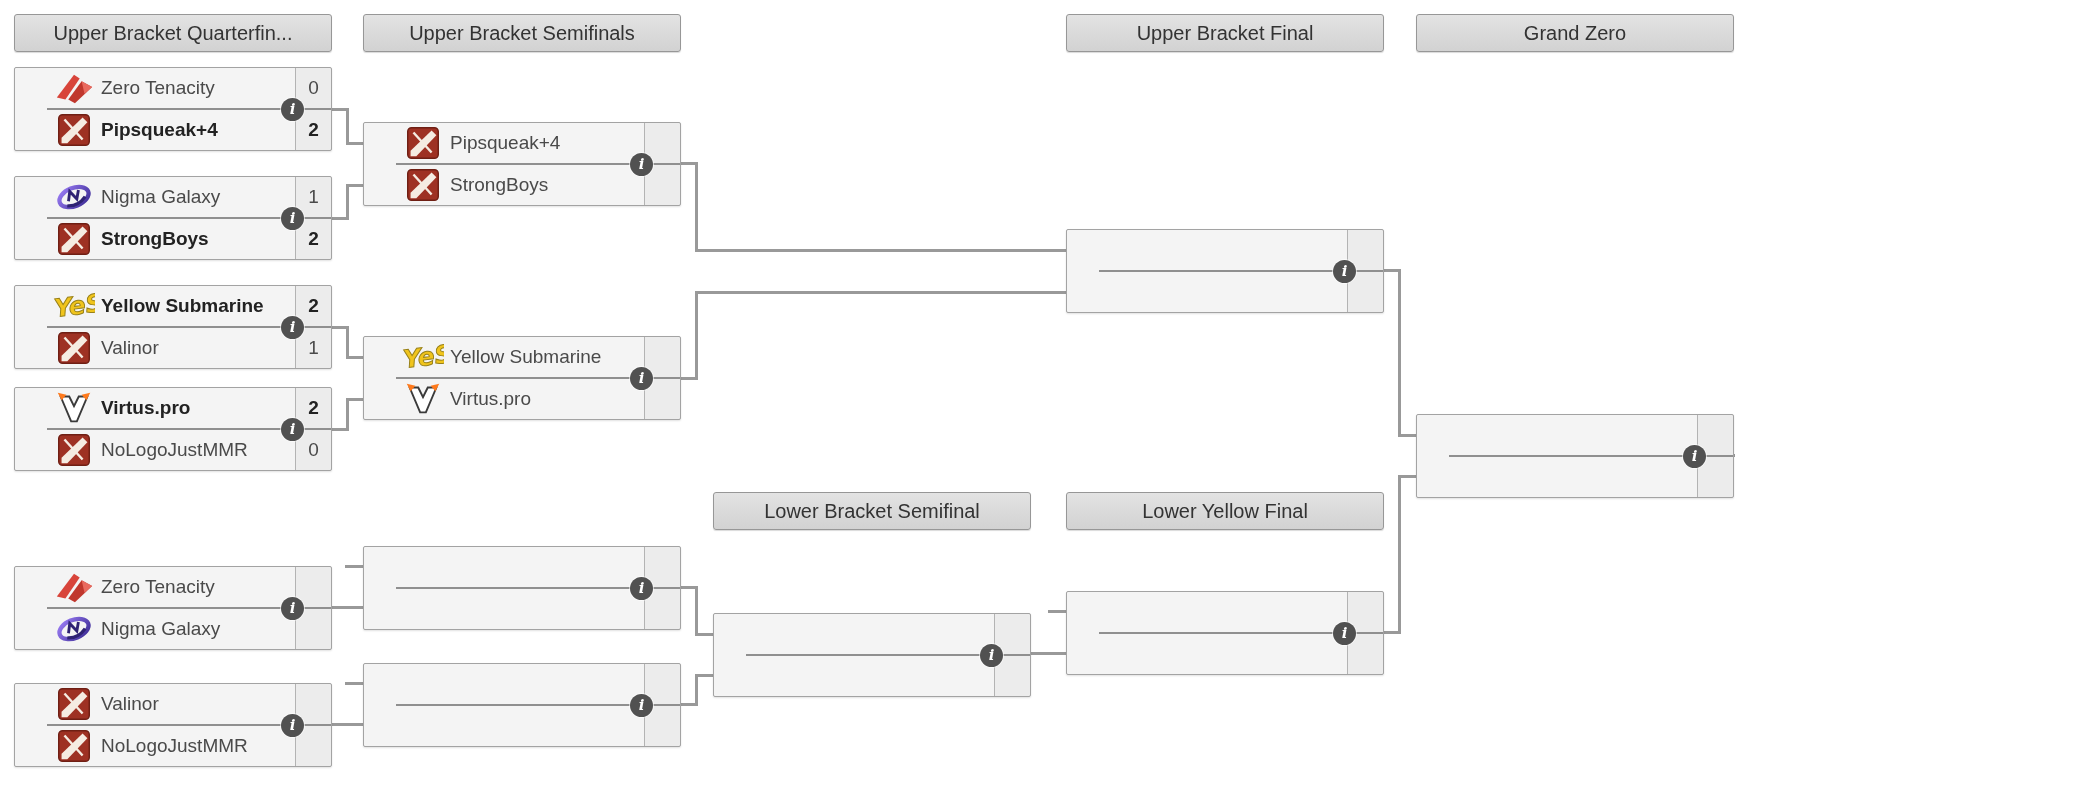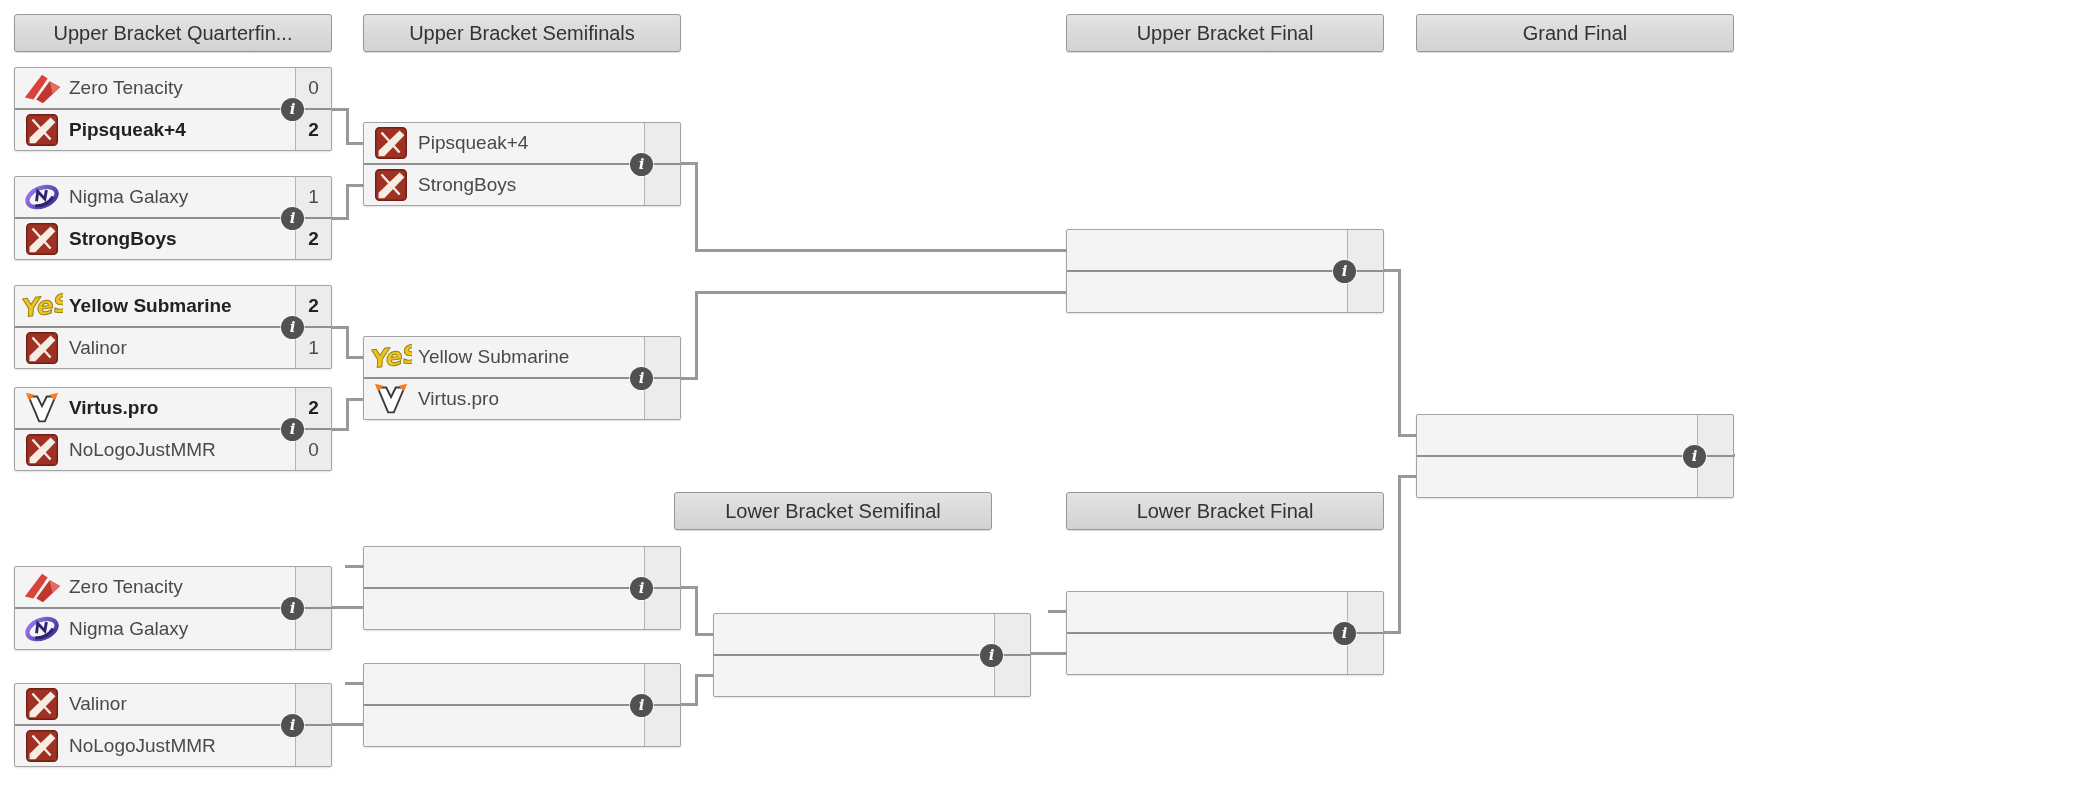"Grand Final" div.hdr { text: Final -> Zero }
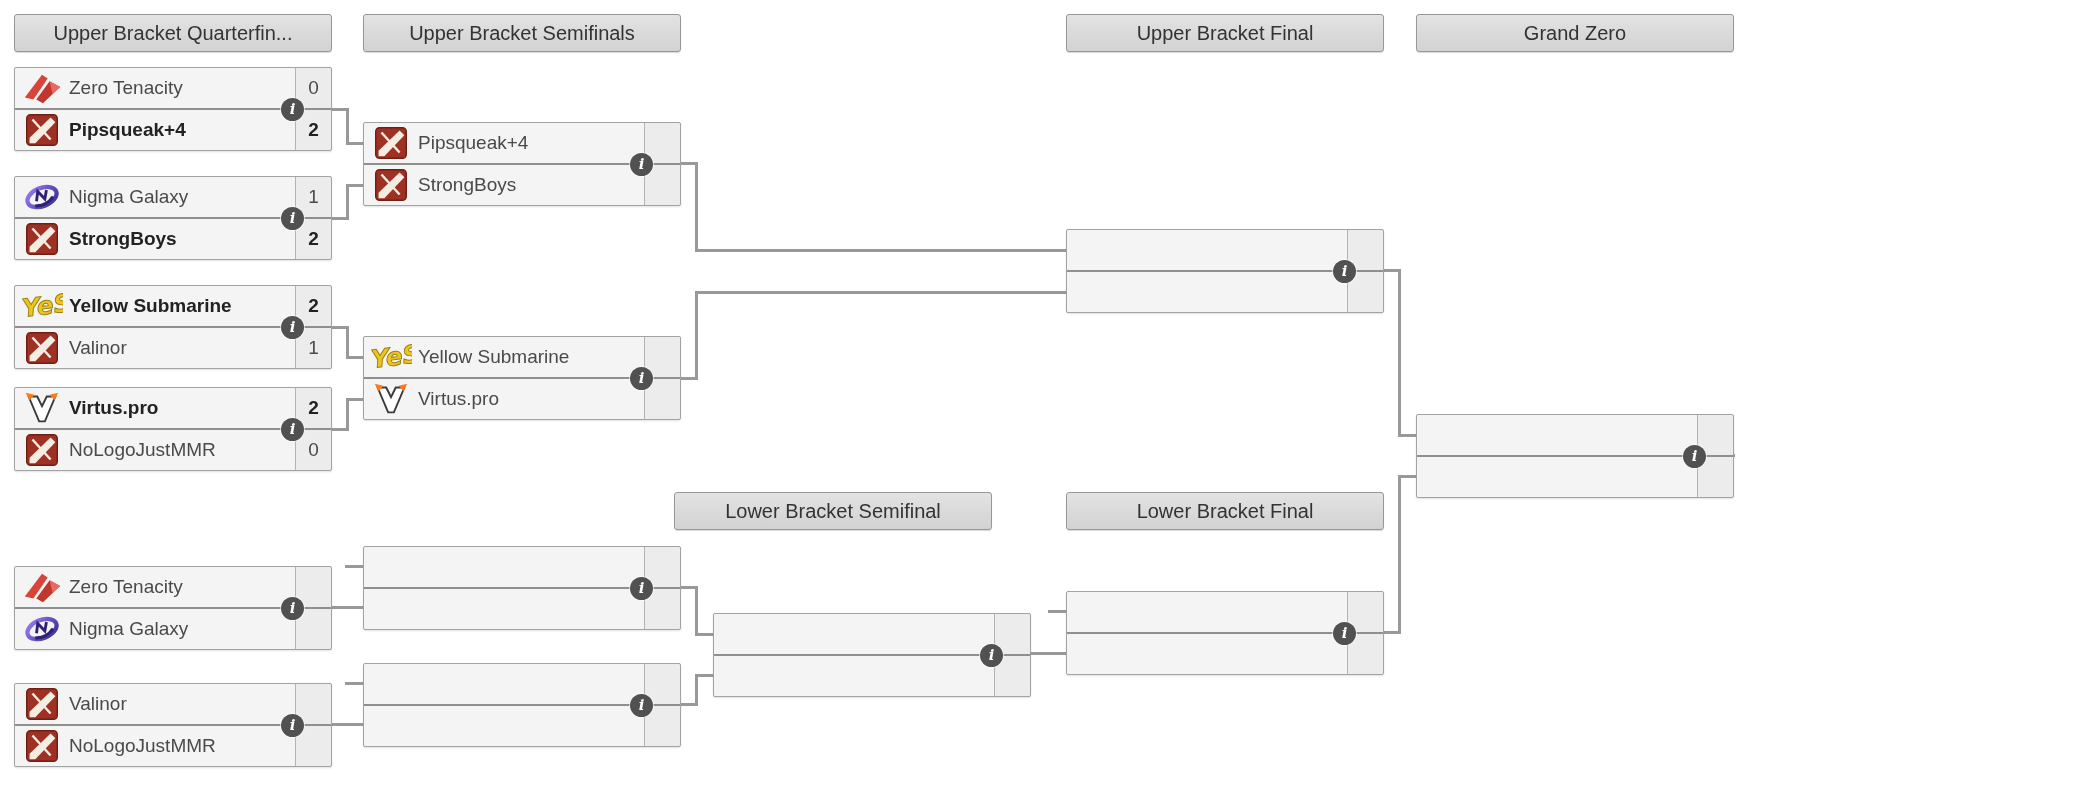"Zero Tenacity" .match.dual { padding-left: none -> 32px }
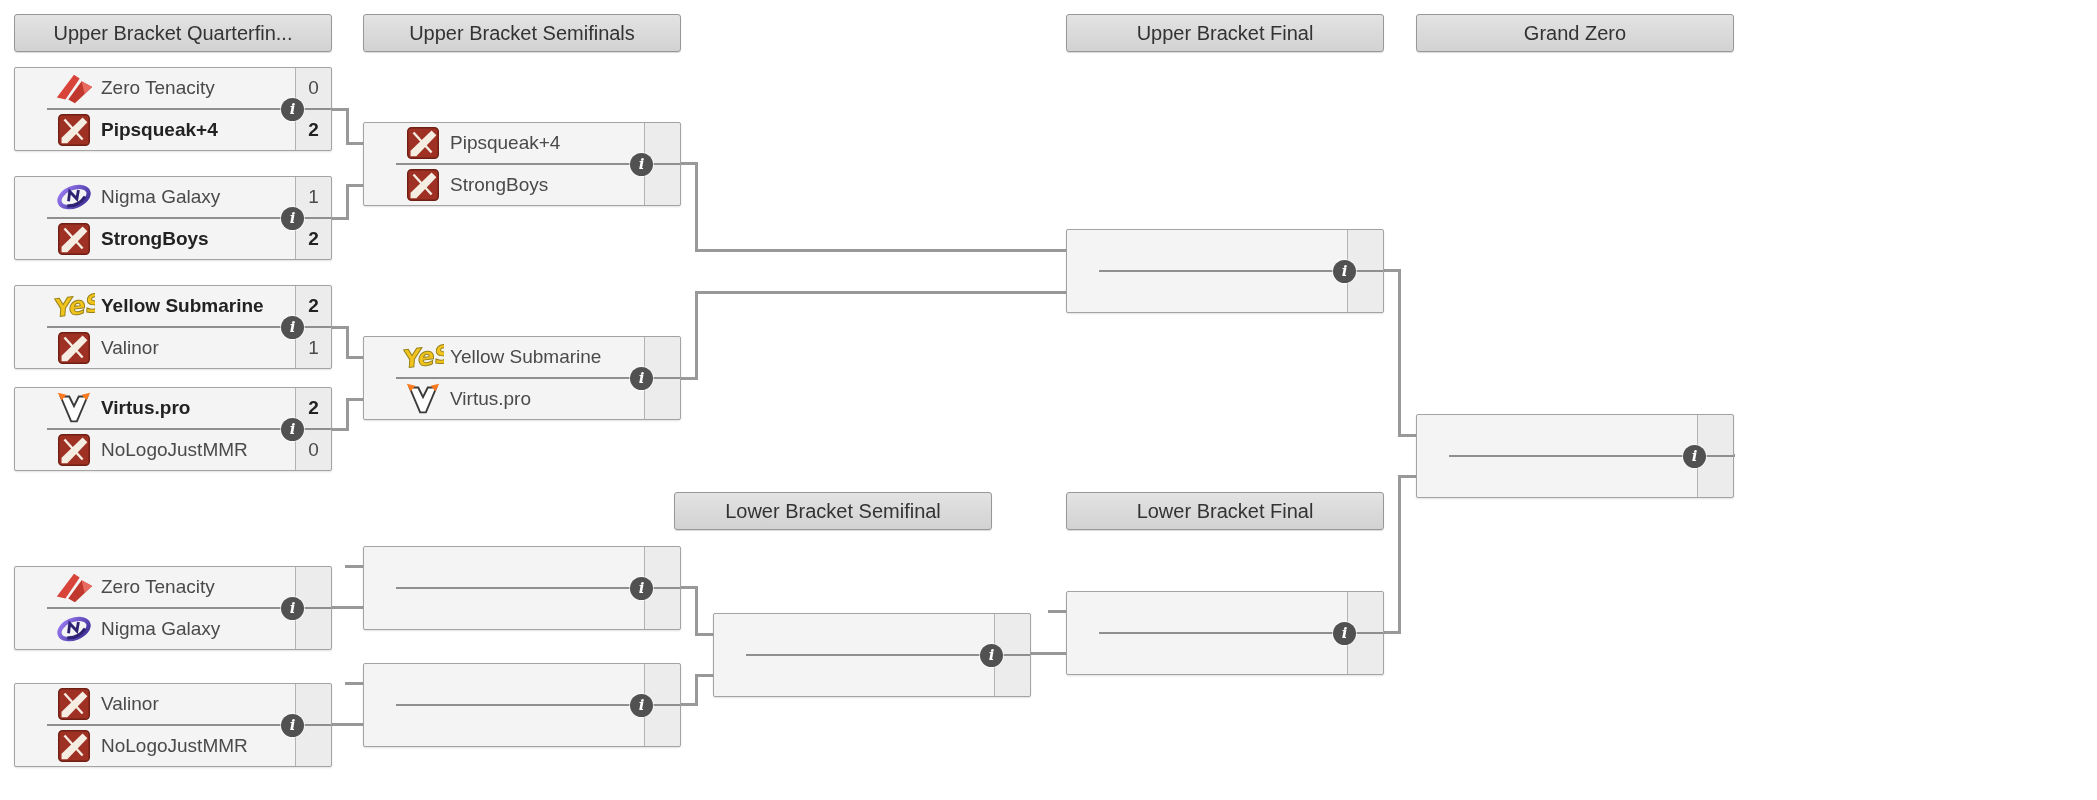"Lower Bracket Semifinal" div.hdr { left: 674px -> 713px }
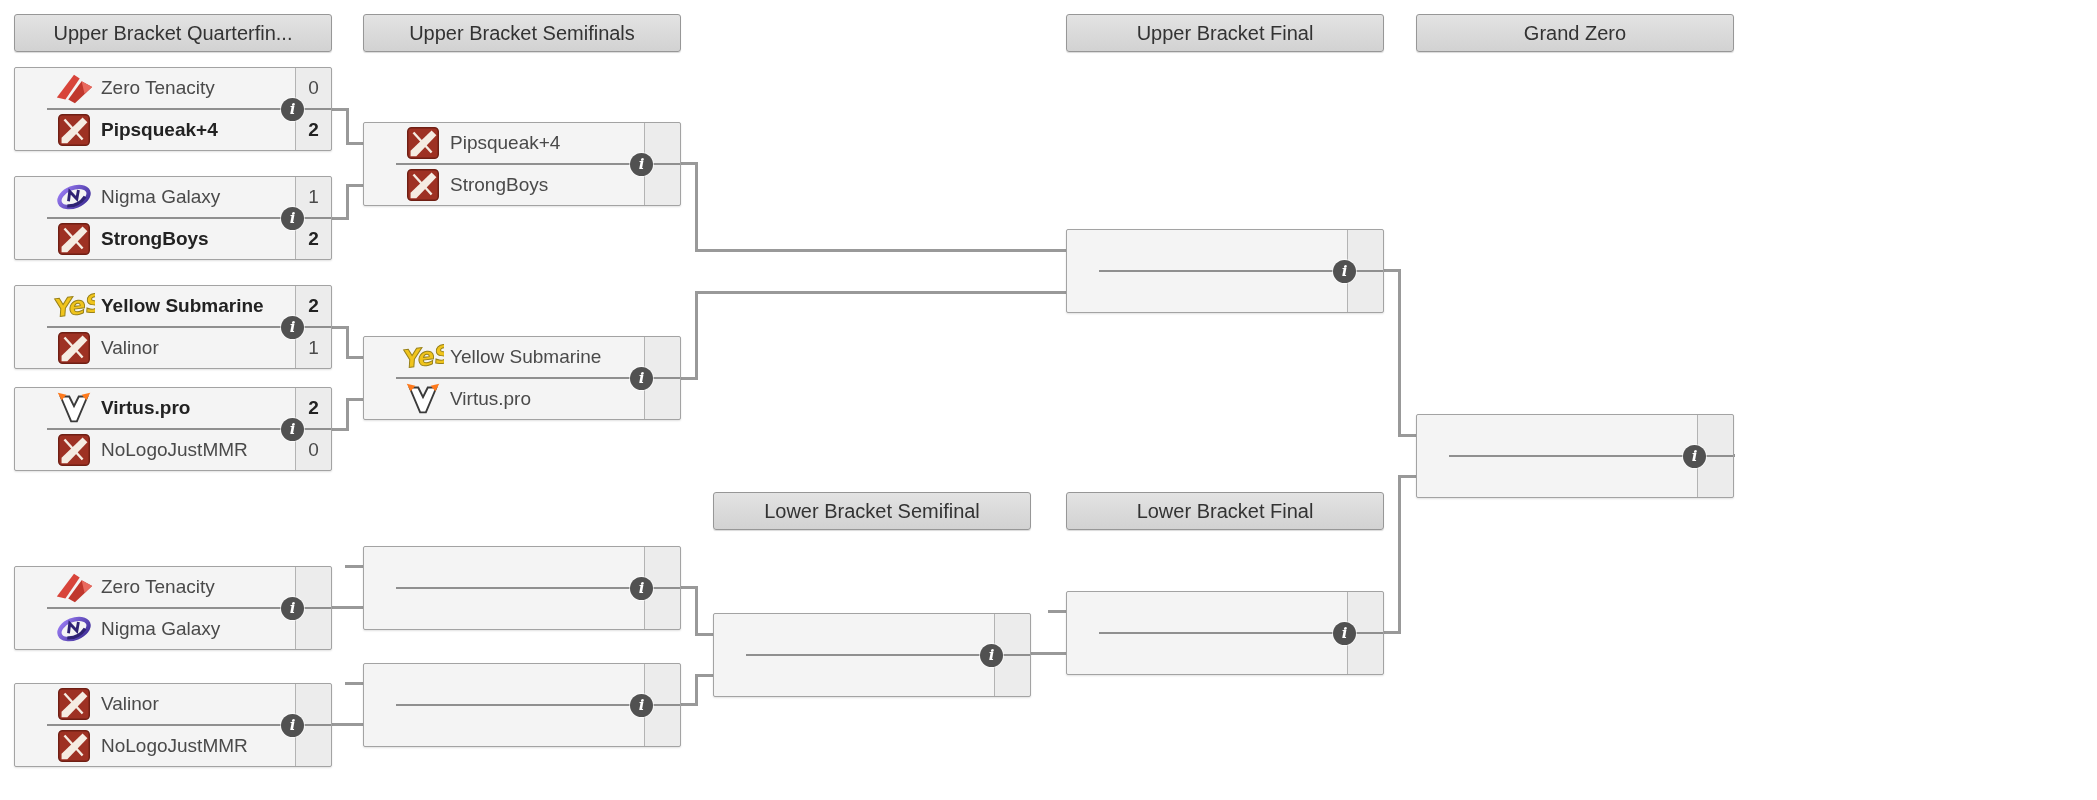"Lower Bracket Final" div.hdr { text: Bracket -> Yellow }
